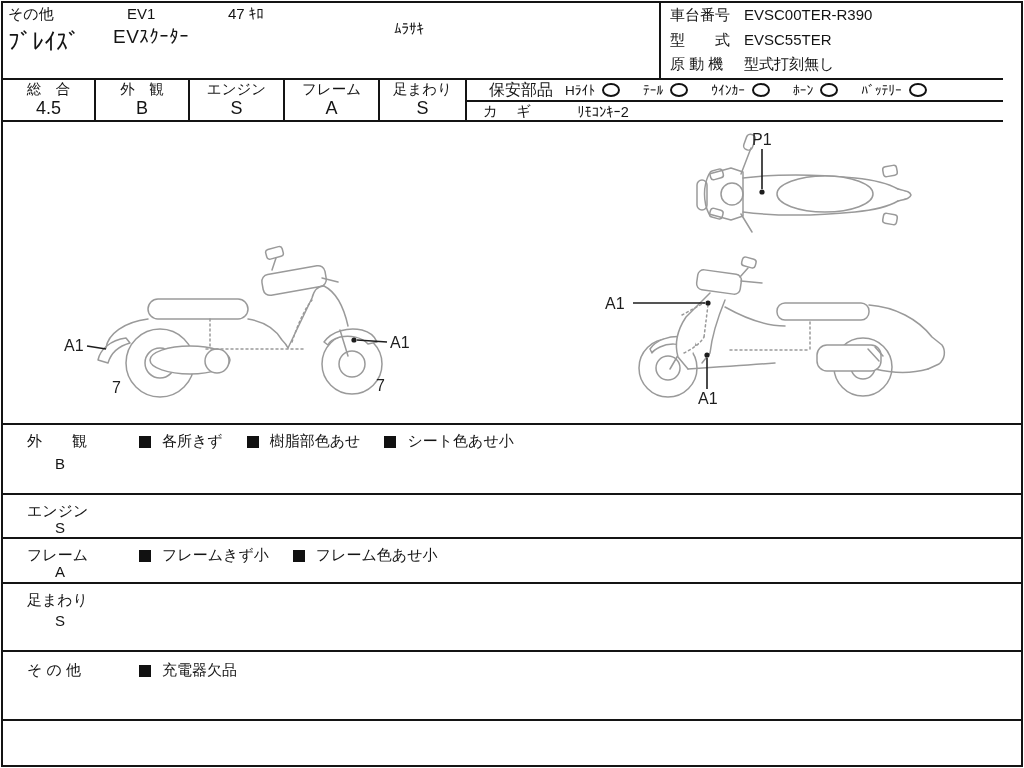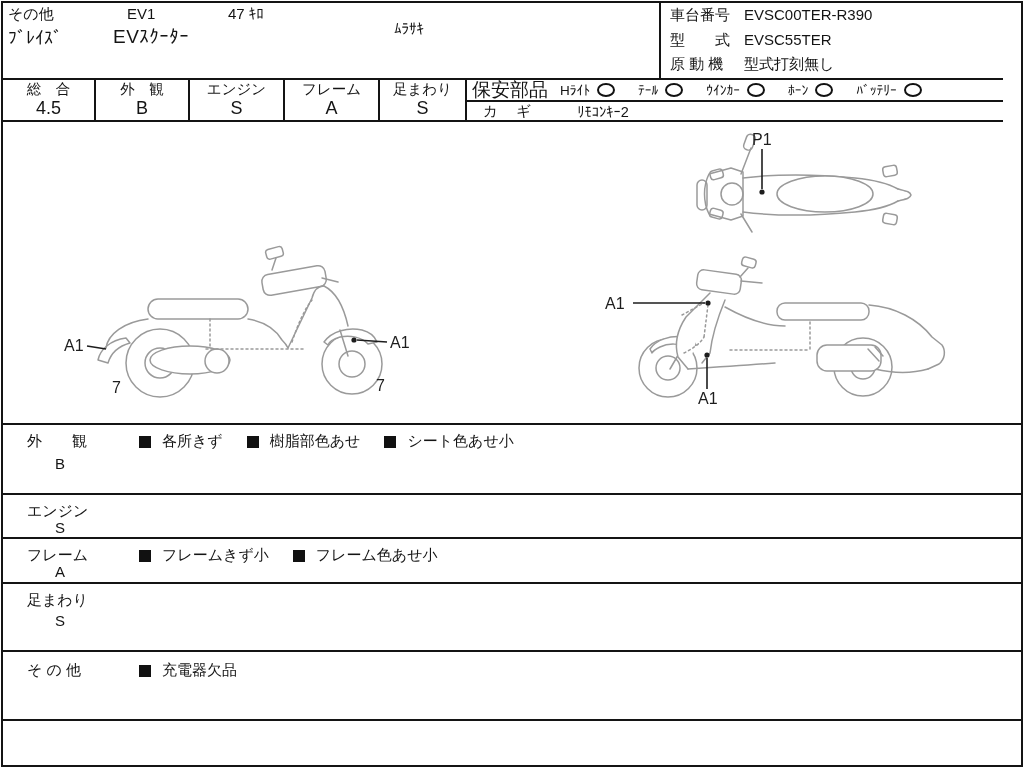"ﾌﾞﾚｲｽﾞ" .h-maker { font-size: 18px -> 24px }
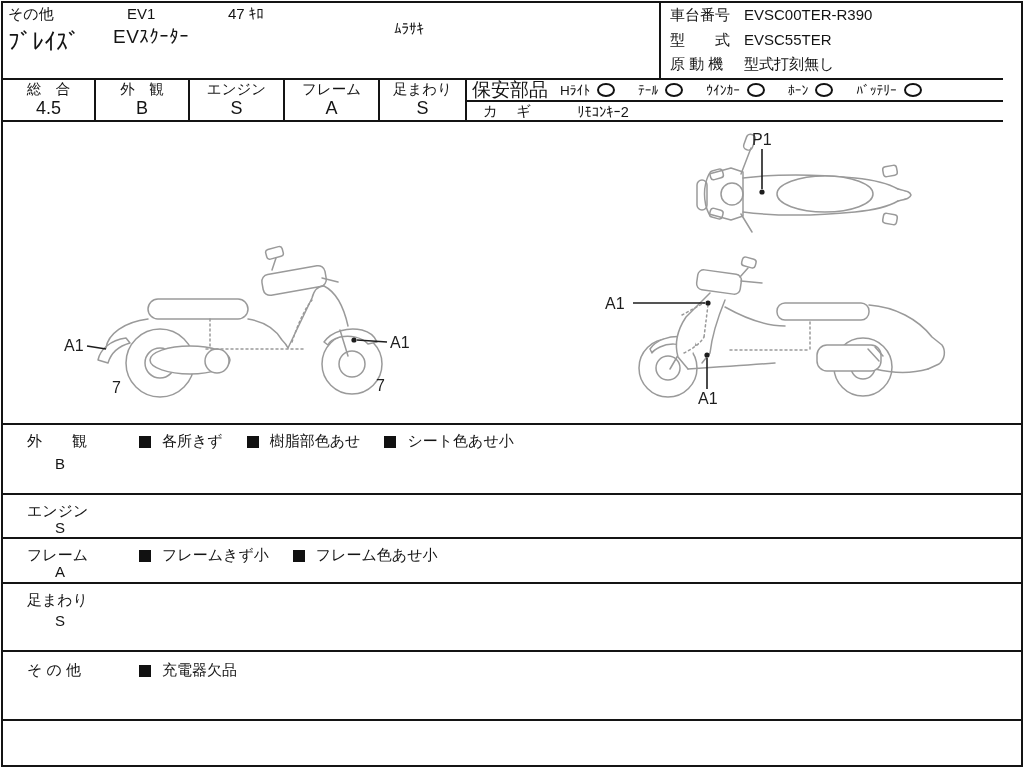"保安部品" .saf-title { font-size: 19px -> 16px; margin-left: 5px -> 22px }
